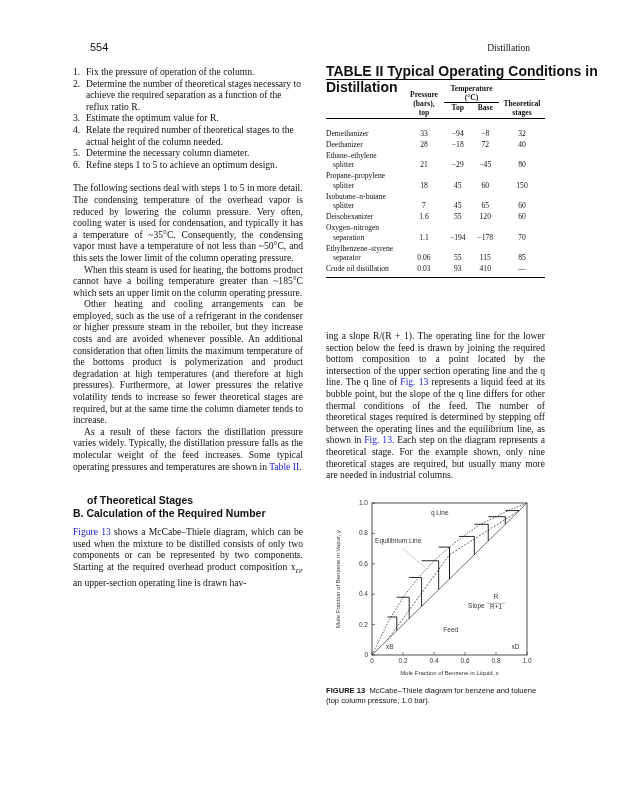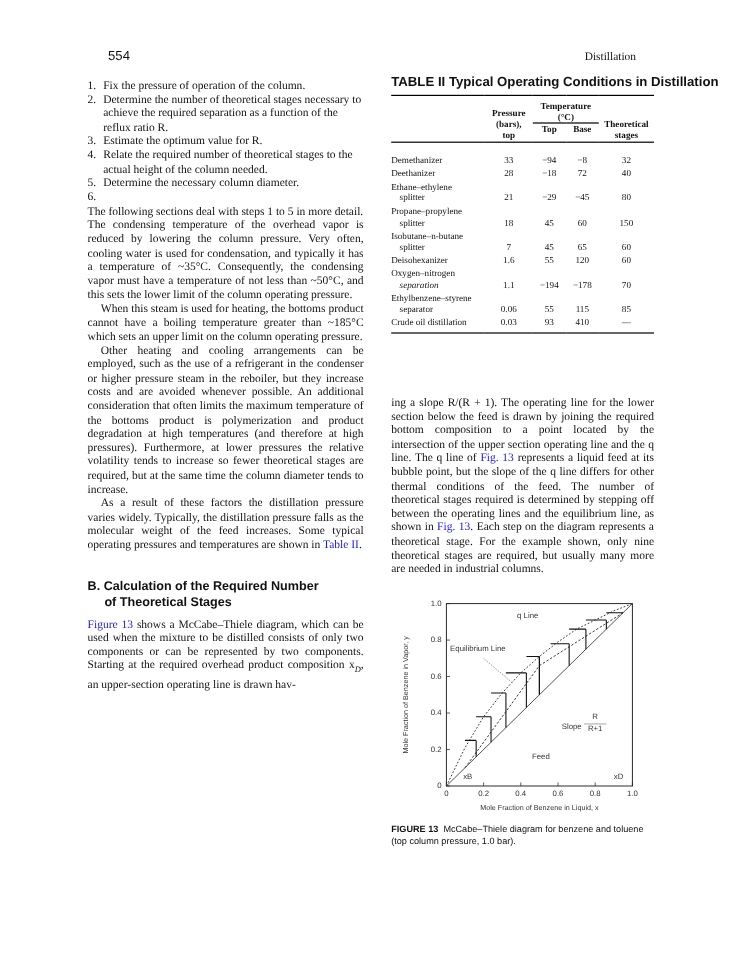"TABLE II Typical Operating Conditions" .tbl-title { font-size: 11px -> 14px }
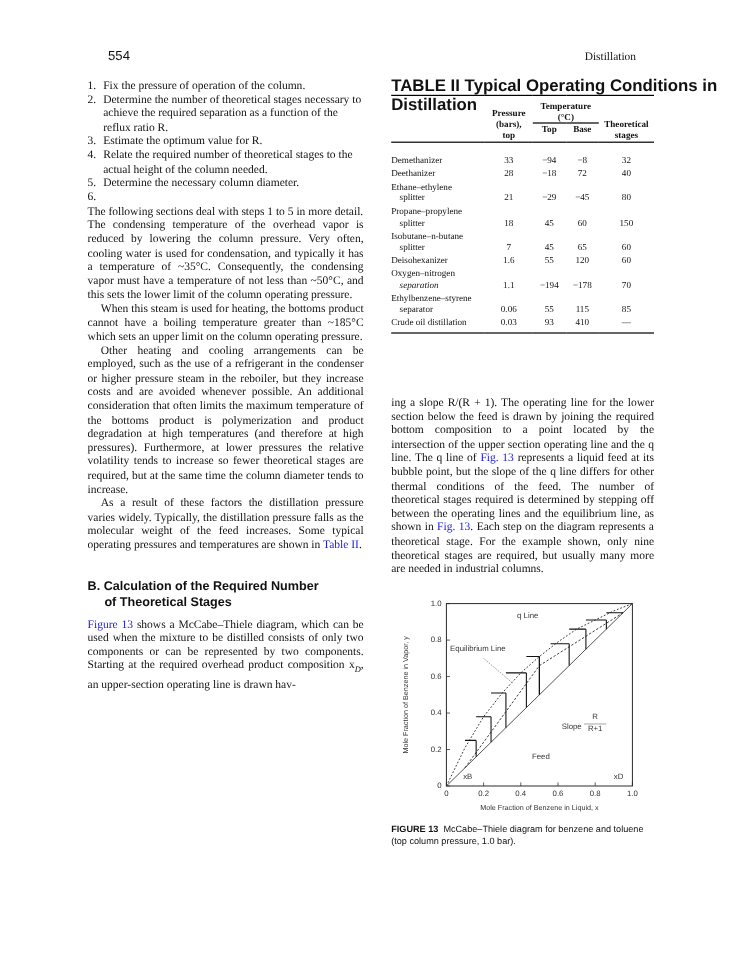"Refine steps 1 to 5" span { html: none -> <span>Refine steps 1 to 5 to achieve an optimum design.</span> }
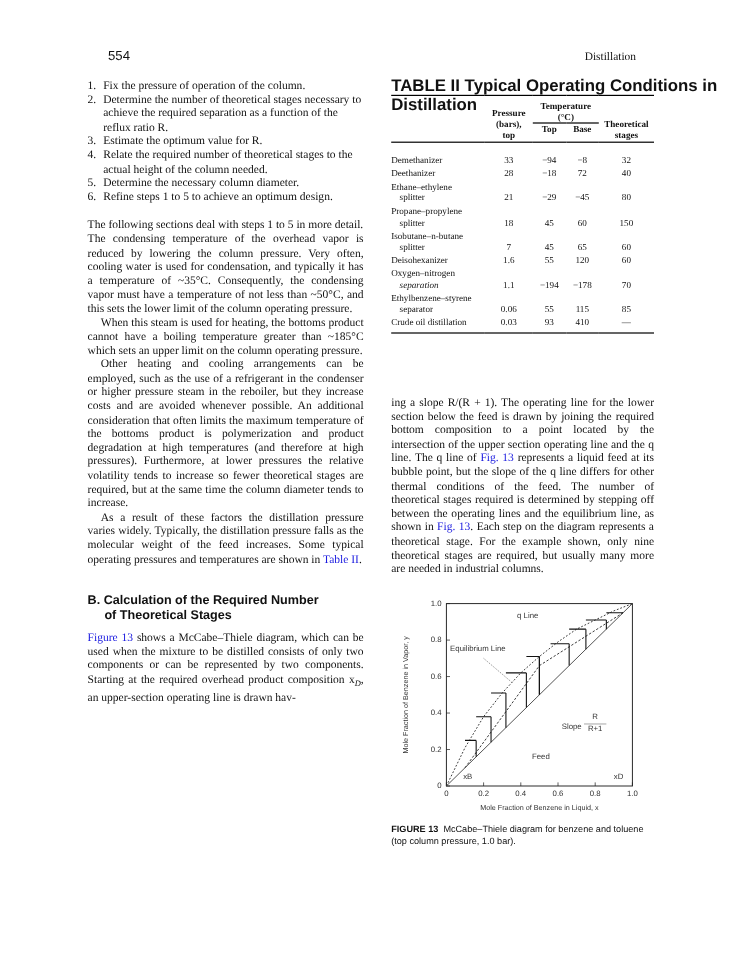"separation" div { font-style: italic -> none }
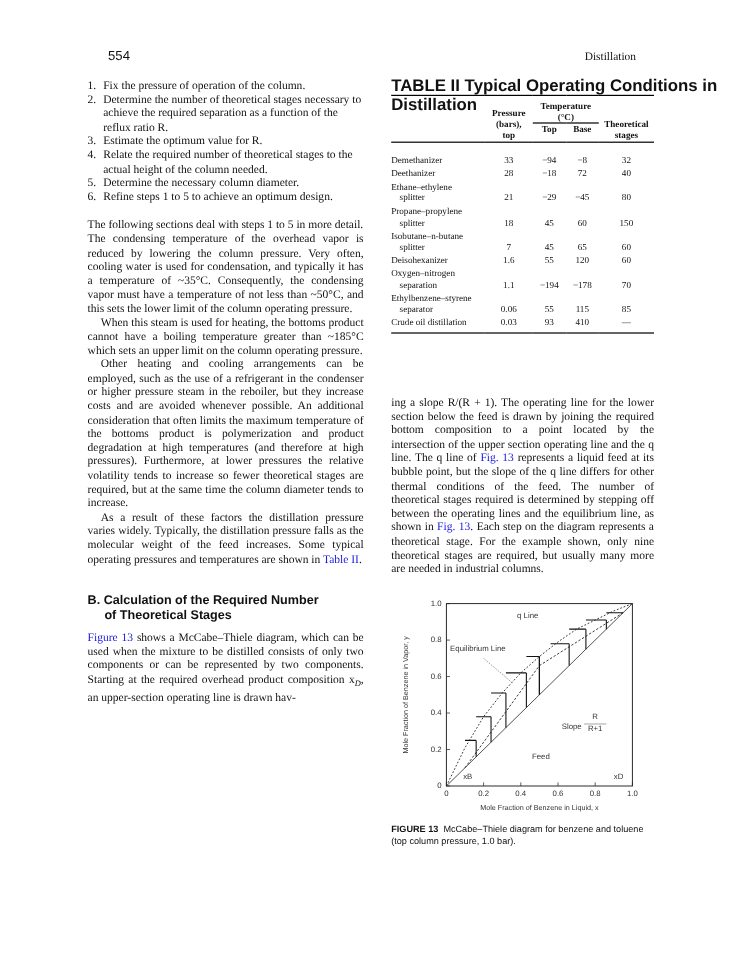"B. Calculation of the Required" div { order: before "of Theoretical Stages" -> after "of Theoretical Stages" }
